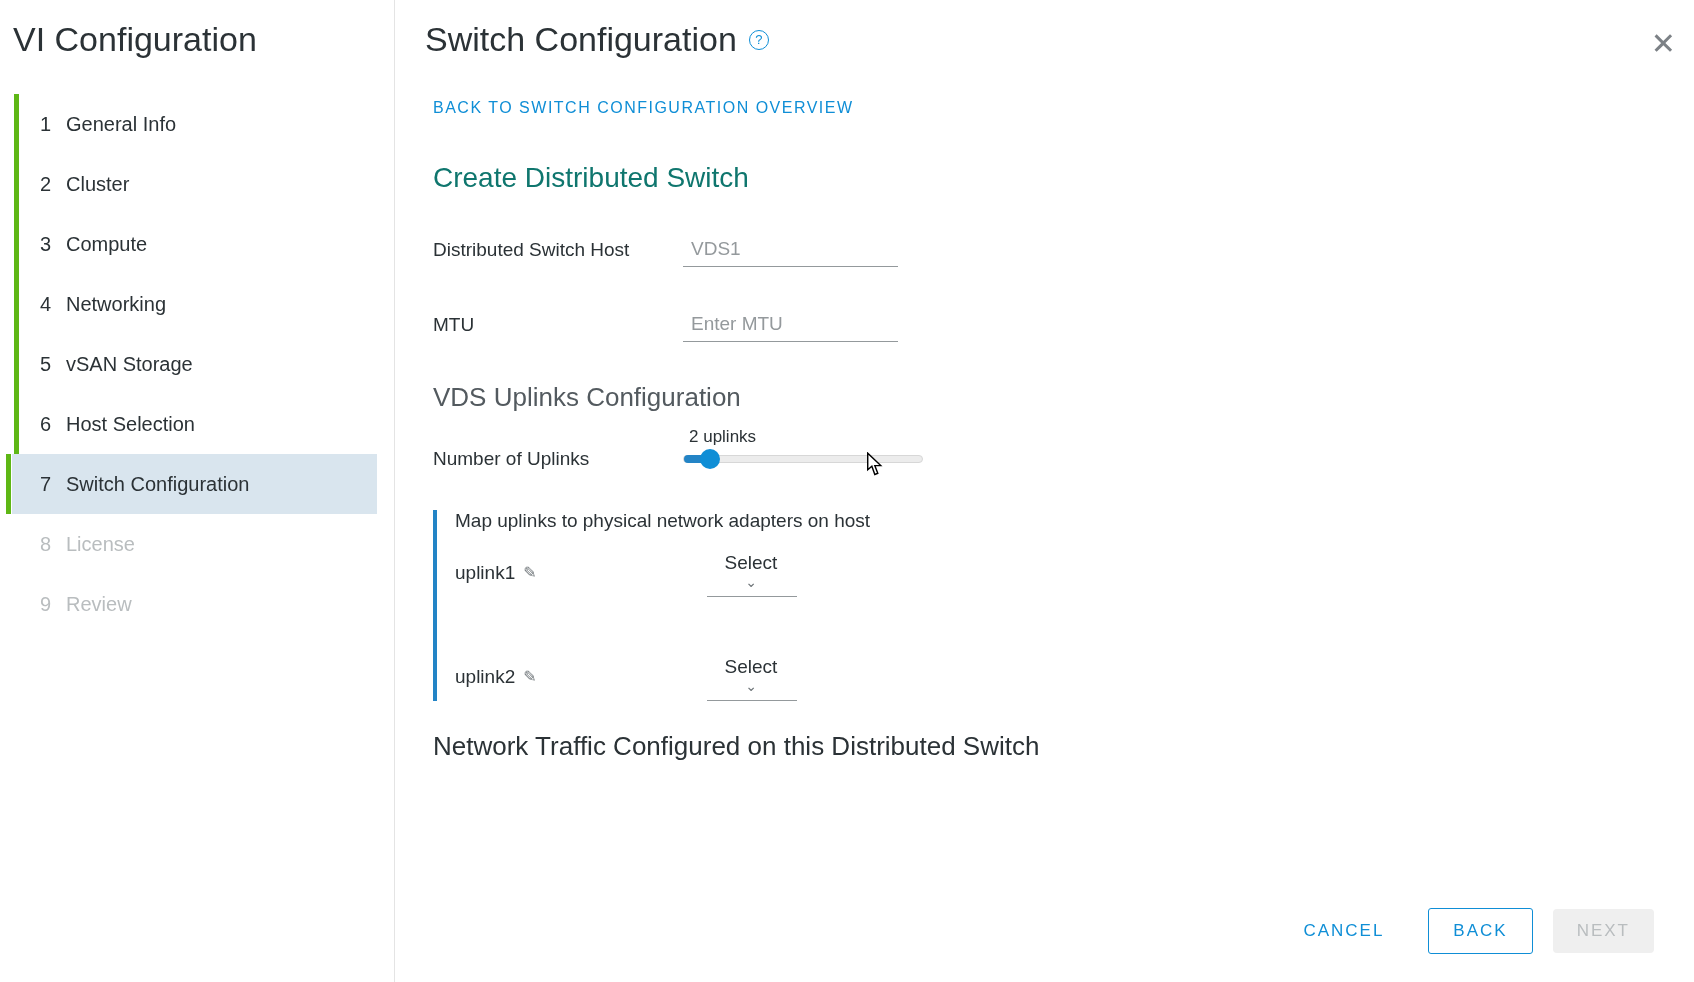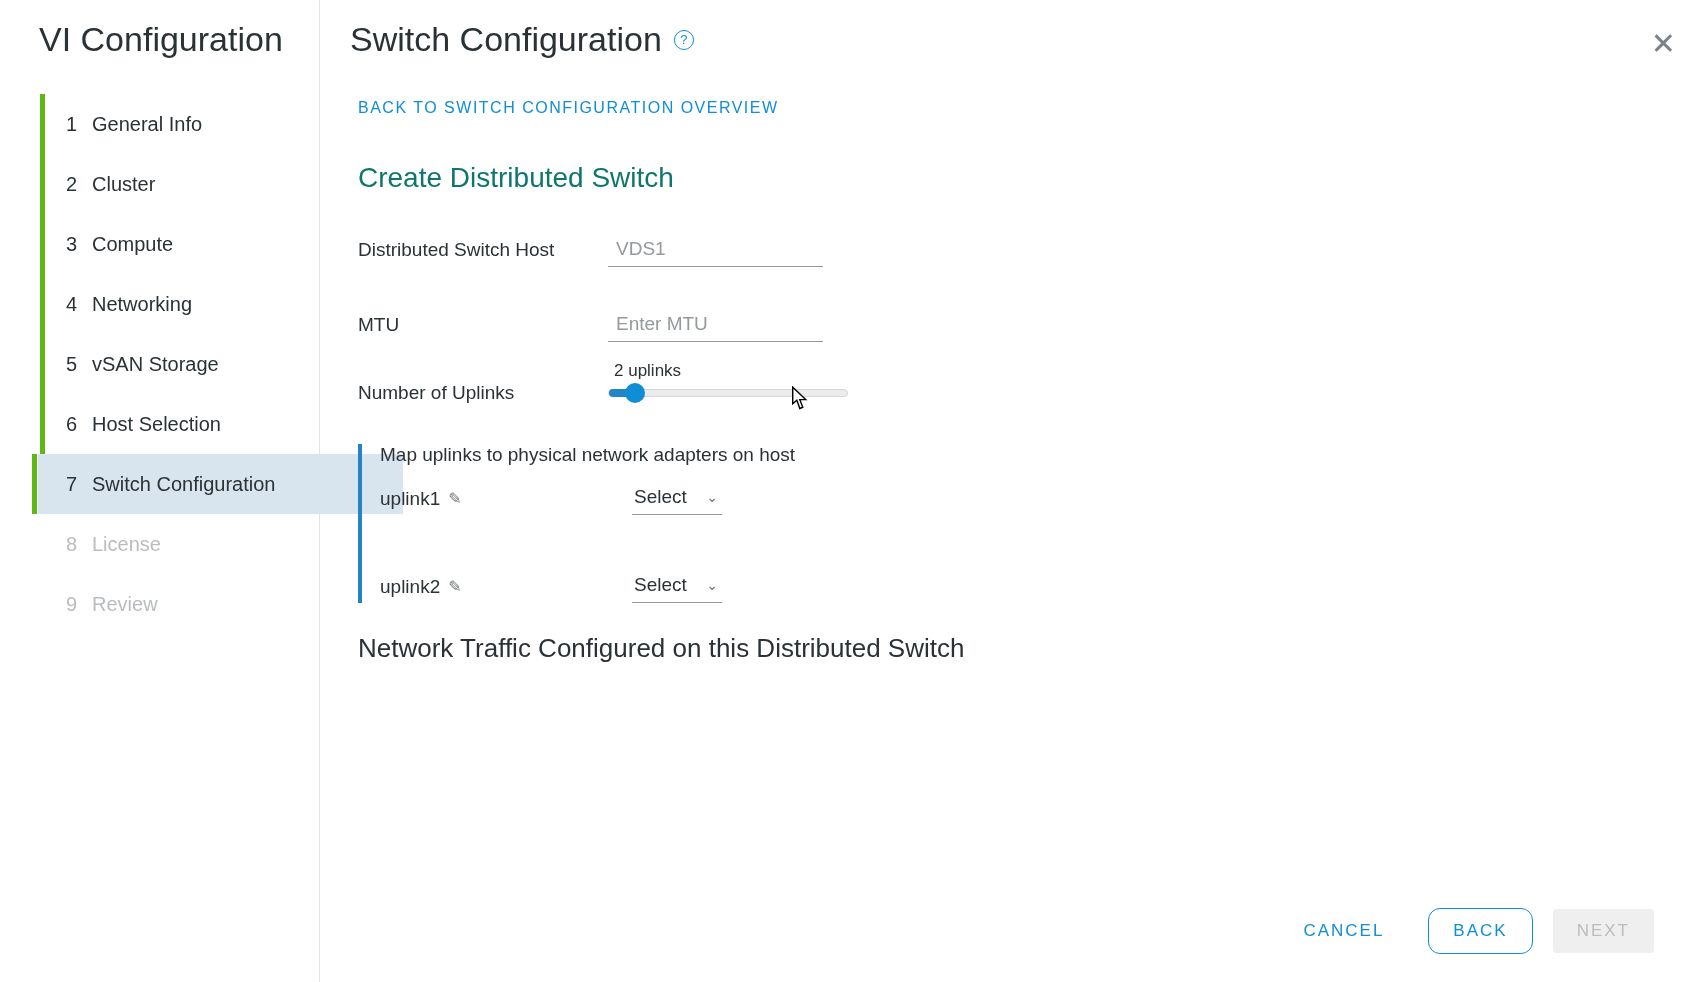"VI Configuration" .sidebar { padding: 20px 0 0 34px -> 20px 0 0 8px; width: 320px -> 395px }
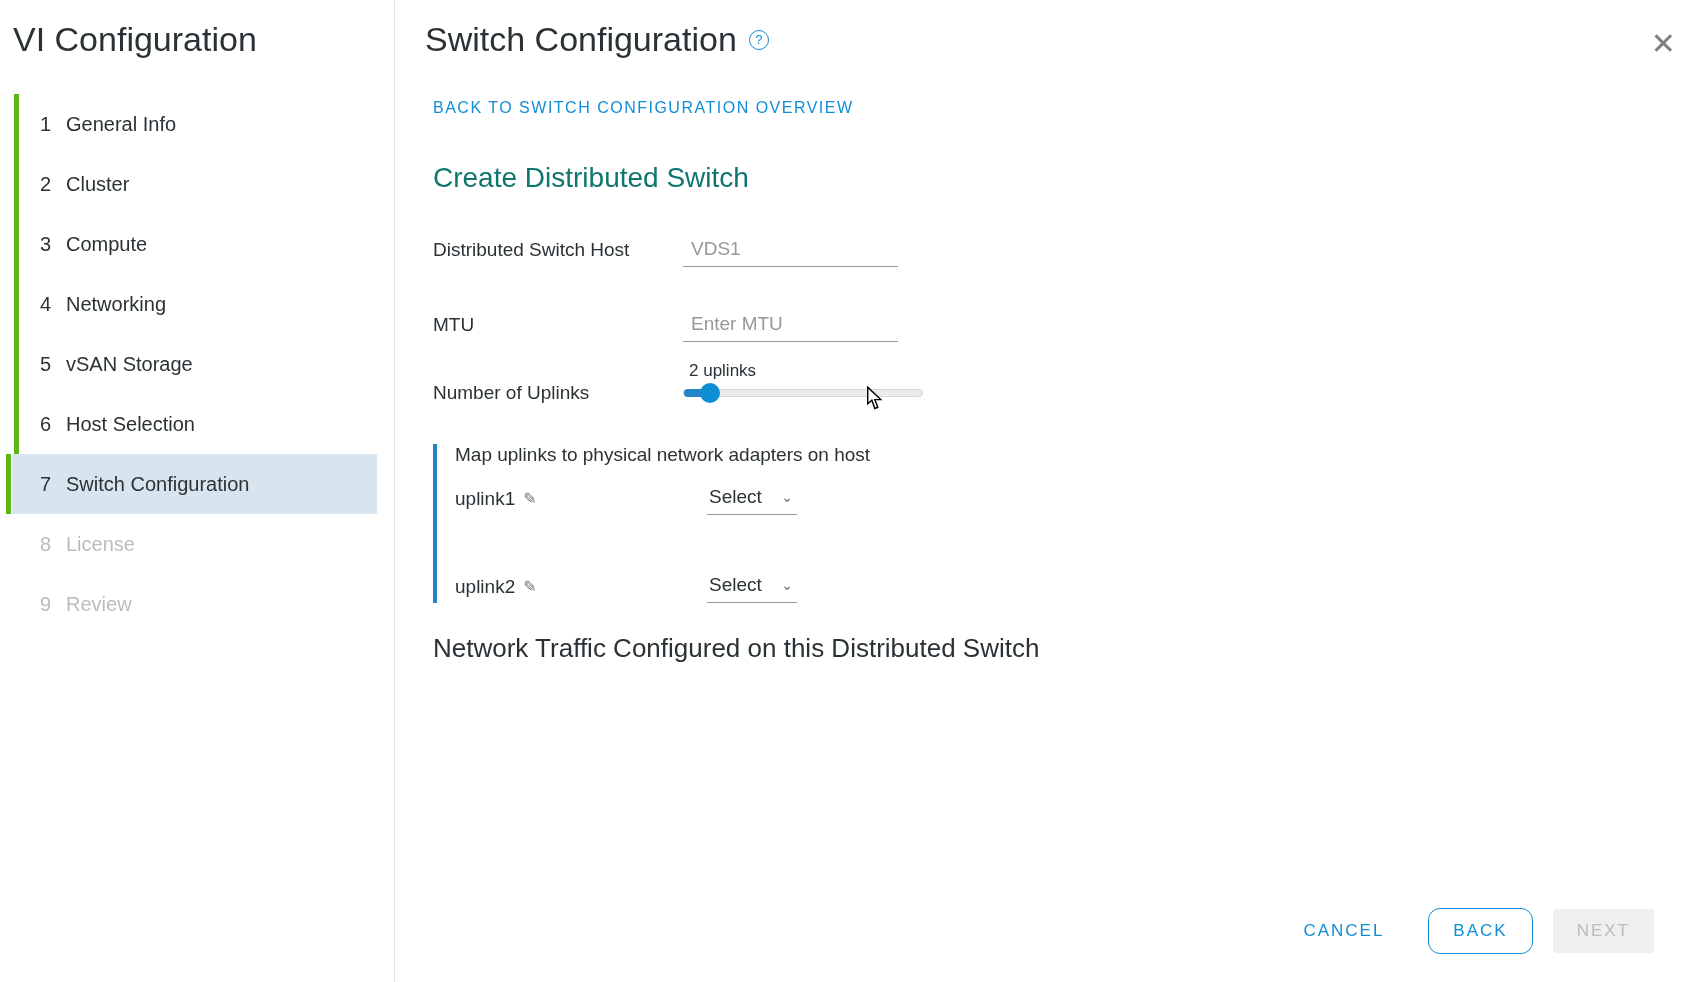"VDS Uplinks Configuration" h4.sub-title { html: none -> <h4>VDS Uplinks Configuration</h4> }
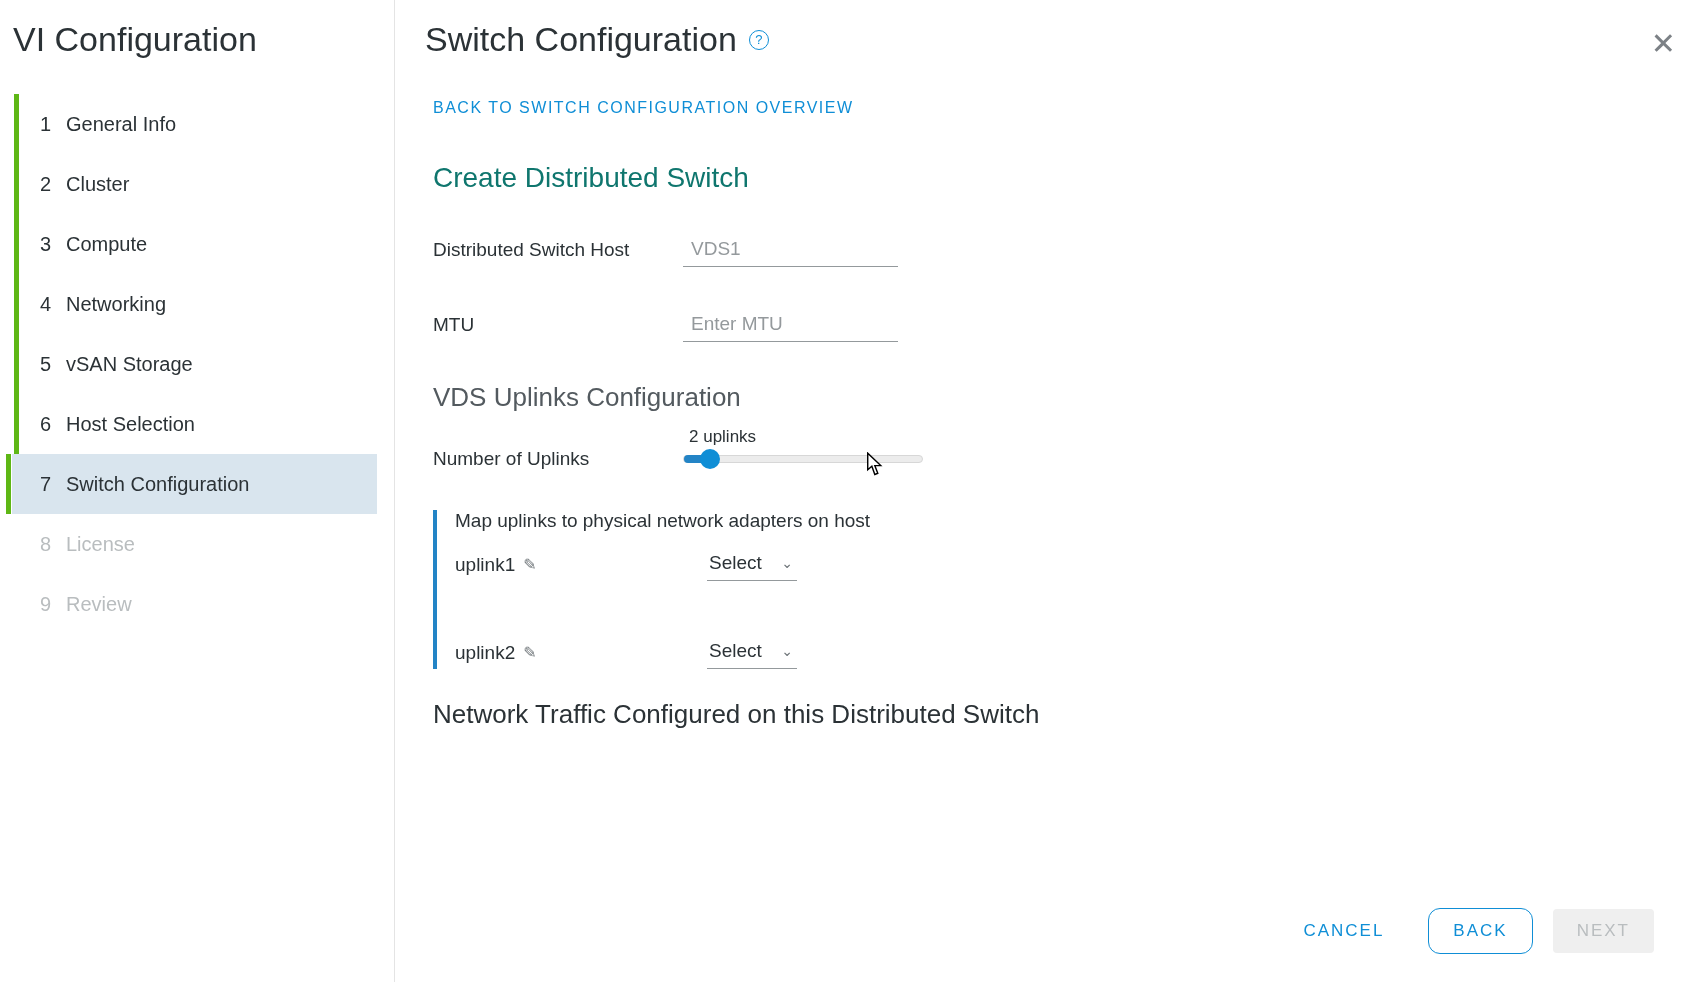"Select" .select-box { flex-direction: none -> column }
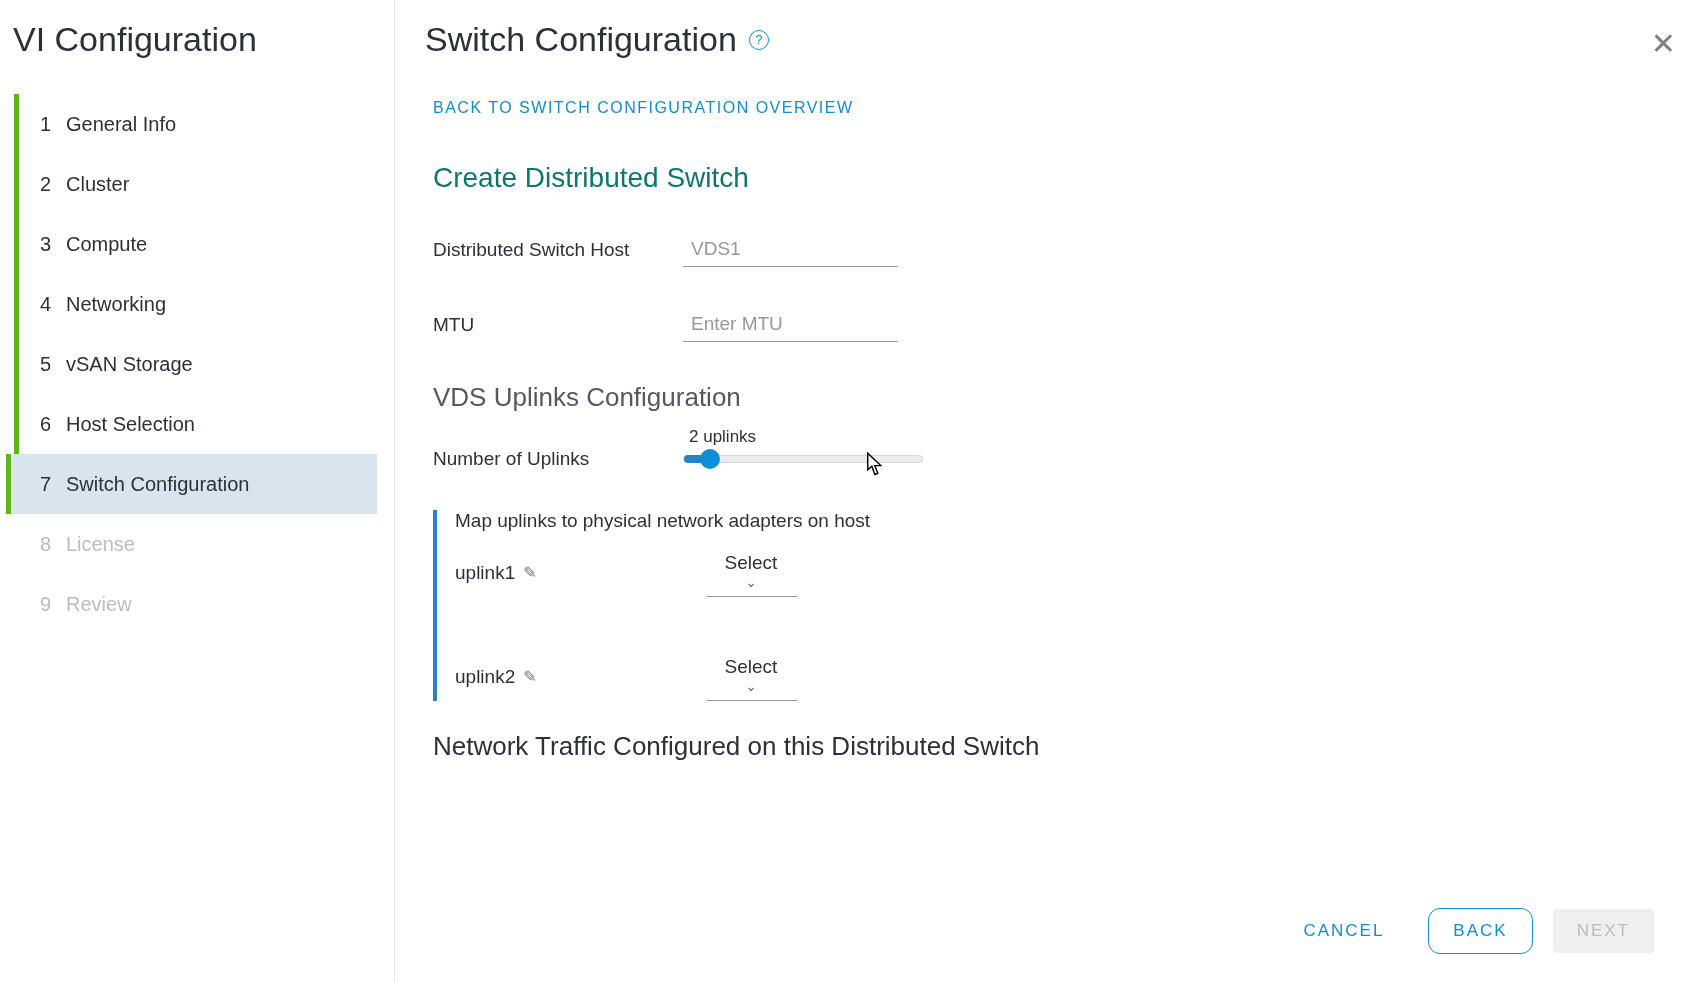"BACK" .btn-back { border-radius: 12px -> 3px }
